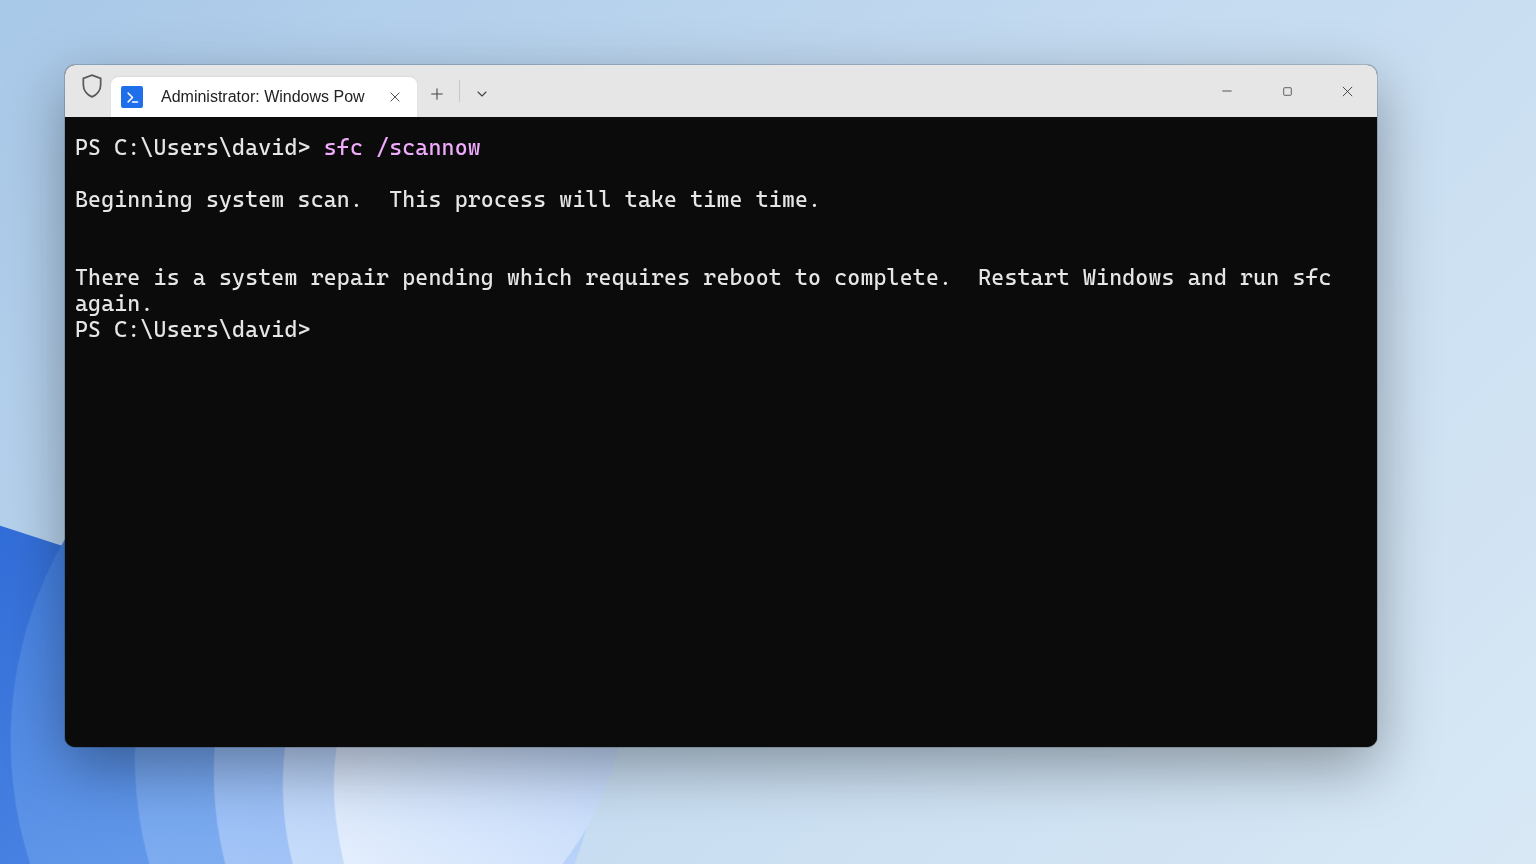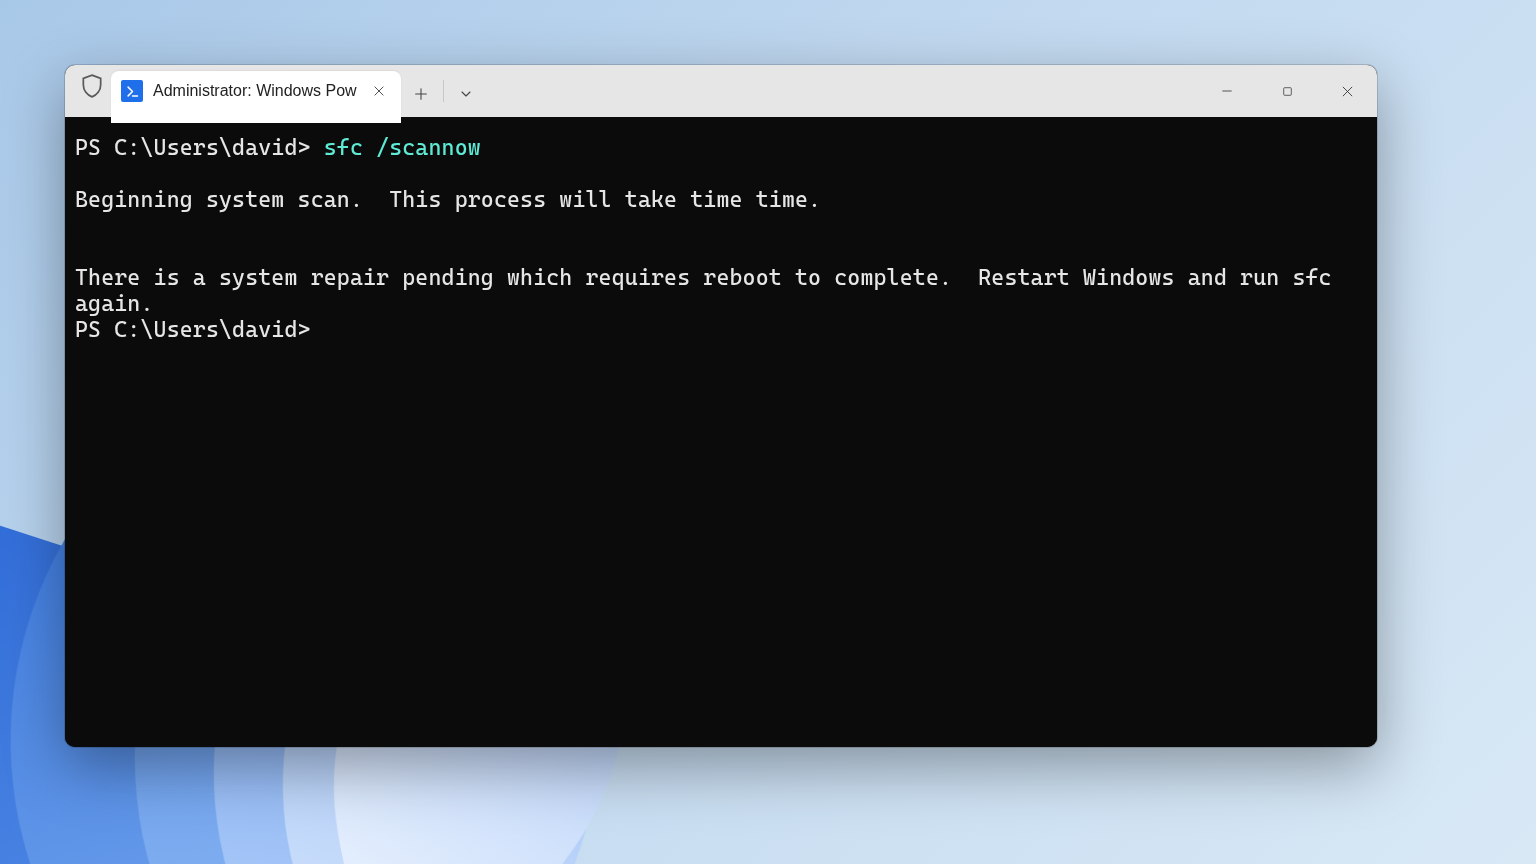"Administrator: Windows Pow" .tab { gap: none -> 8px; padding: 0 10px 12px 10px -> 0 10px 0 10px }
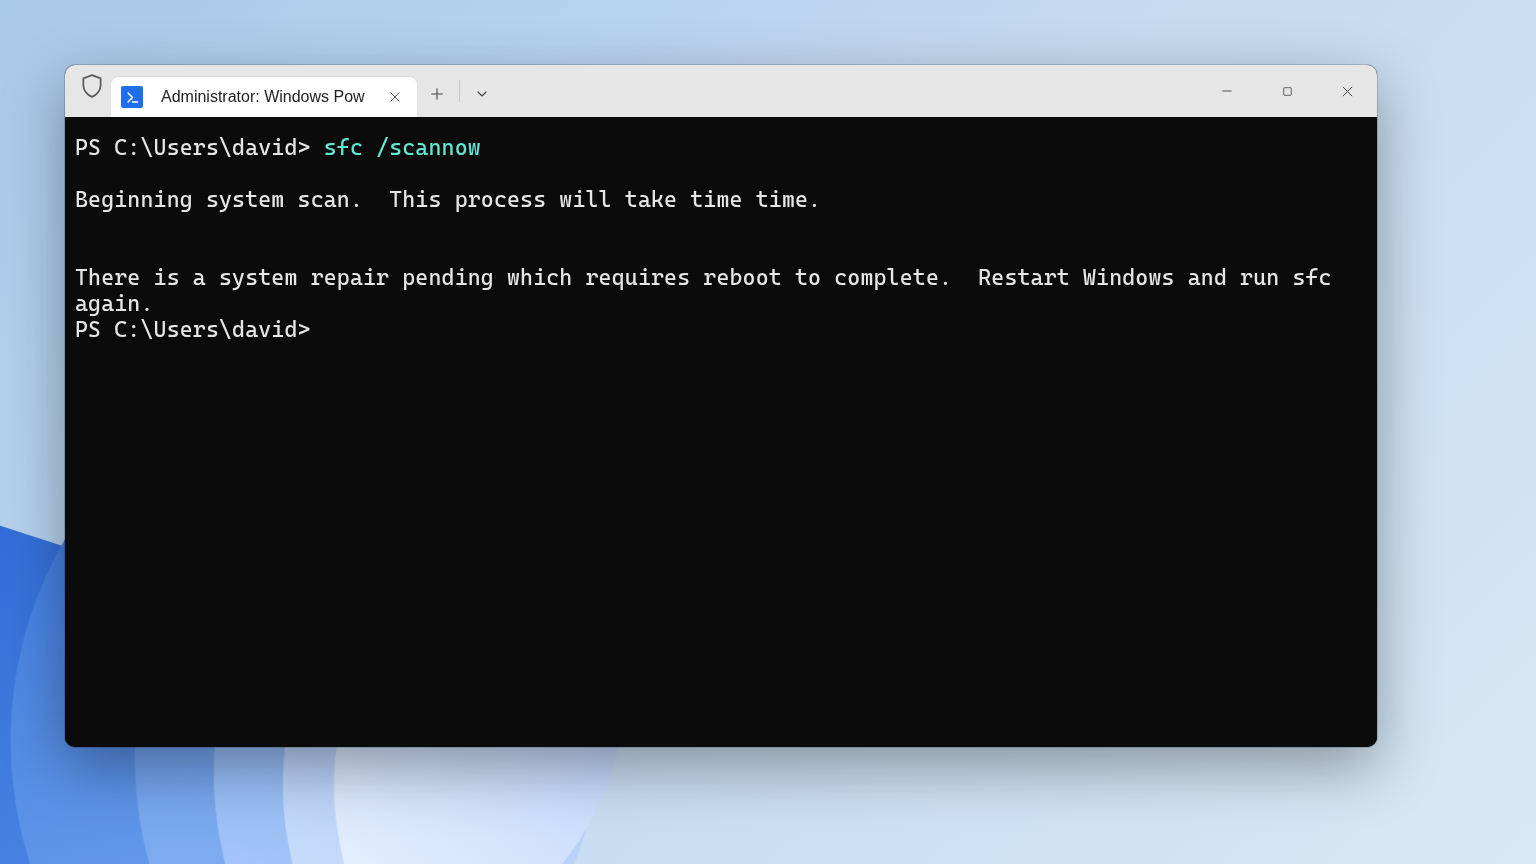"sfc /scannow" .cmd { color: #5eead4 -> #f0abfc }
